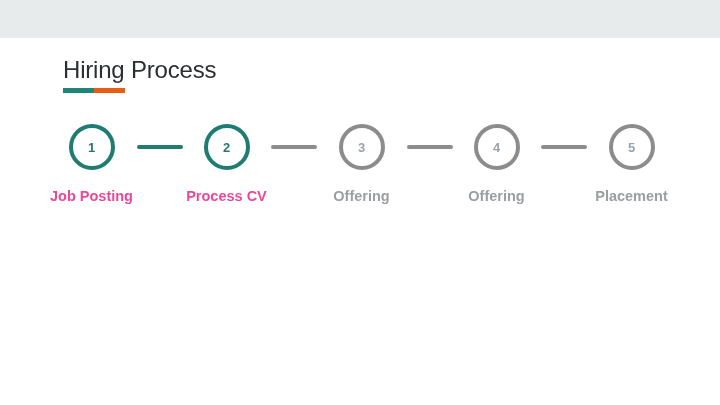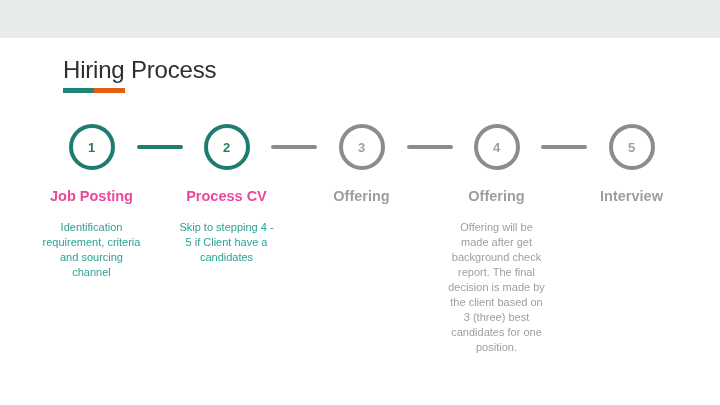"Interview" div.step-label { text: Interview -> Placement }
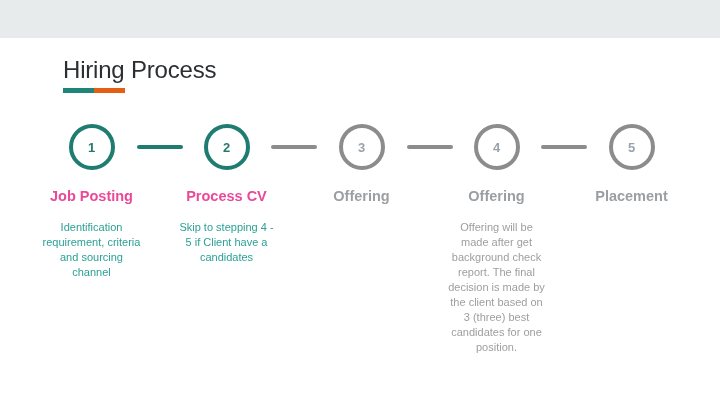"Identification" div.step-desc { html: <div>Identification requirement, criteria and sourcing channel</div> -> none }
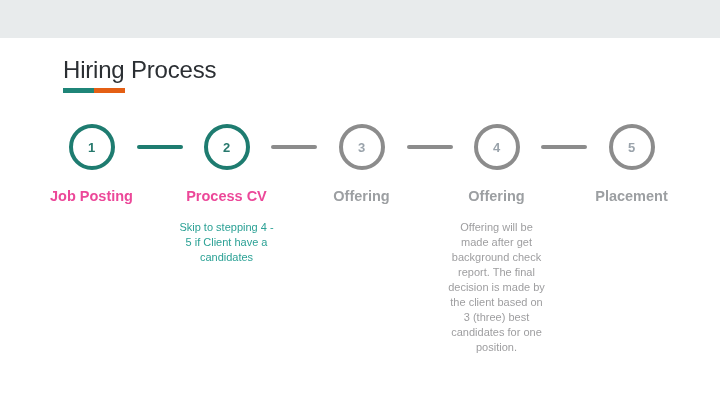"Skip to stepping 4 -" div.step-desc { html: <div>Skip to stepping 4 - 5 if Client have a candidates</div> -> none }
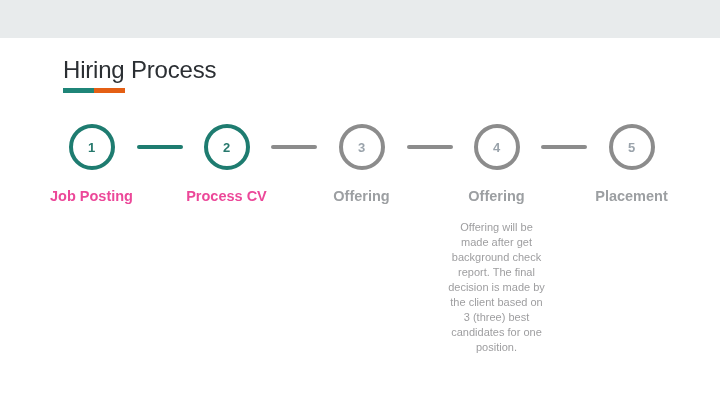"Offering will be" div.step-desc { html: <div>Offering will be made after get background check report. The final decision is made by the client based on 3 (three) best candidates for one position.</div> -> none }
